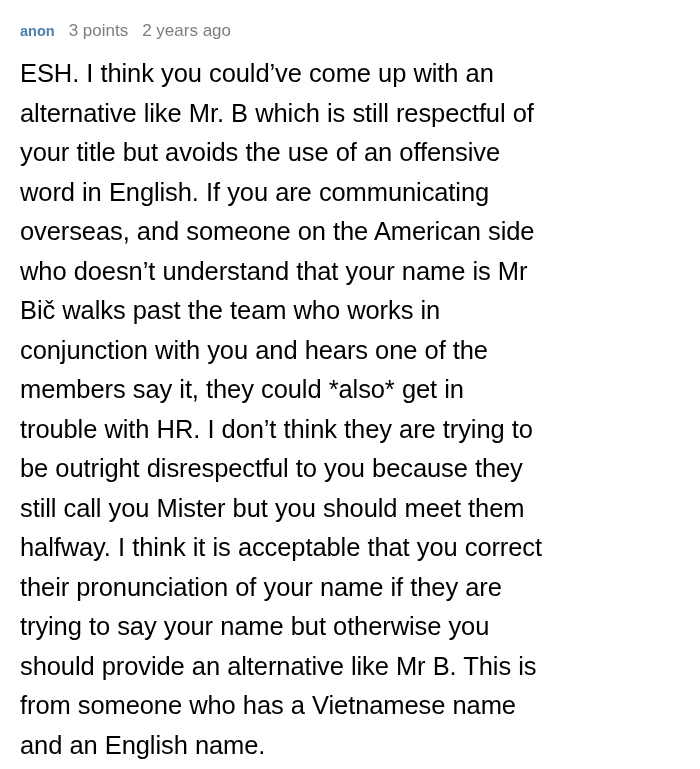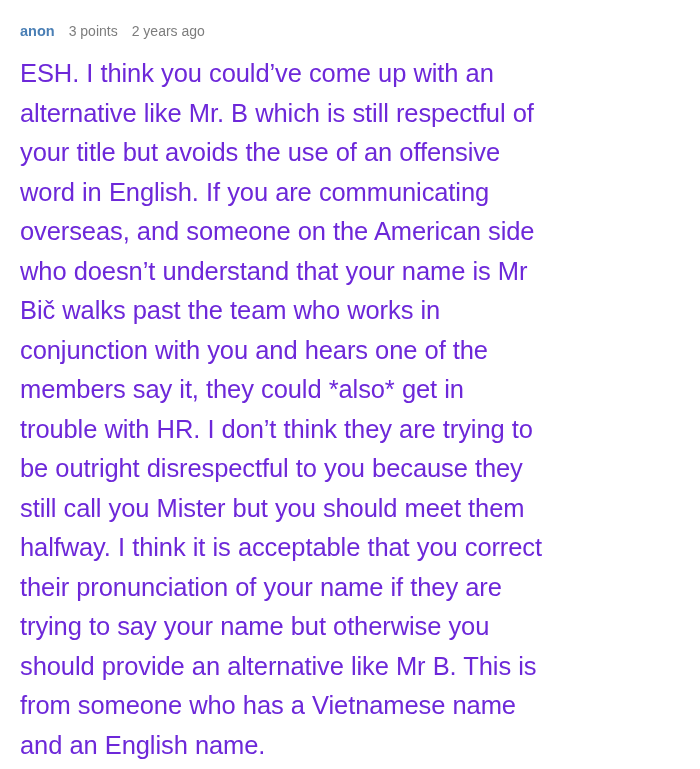"3 points" .meta .points, .meta .age { font-size: 14px -> 17px }
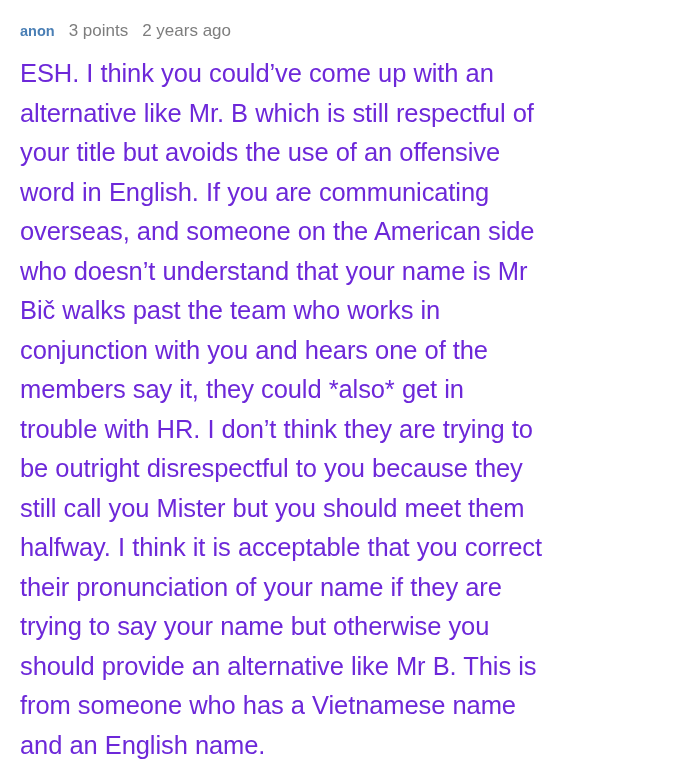"ESH. I think you could’ve" .body-text { color: #6d28d9 -> #000000 }
